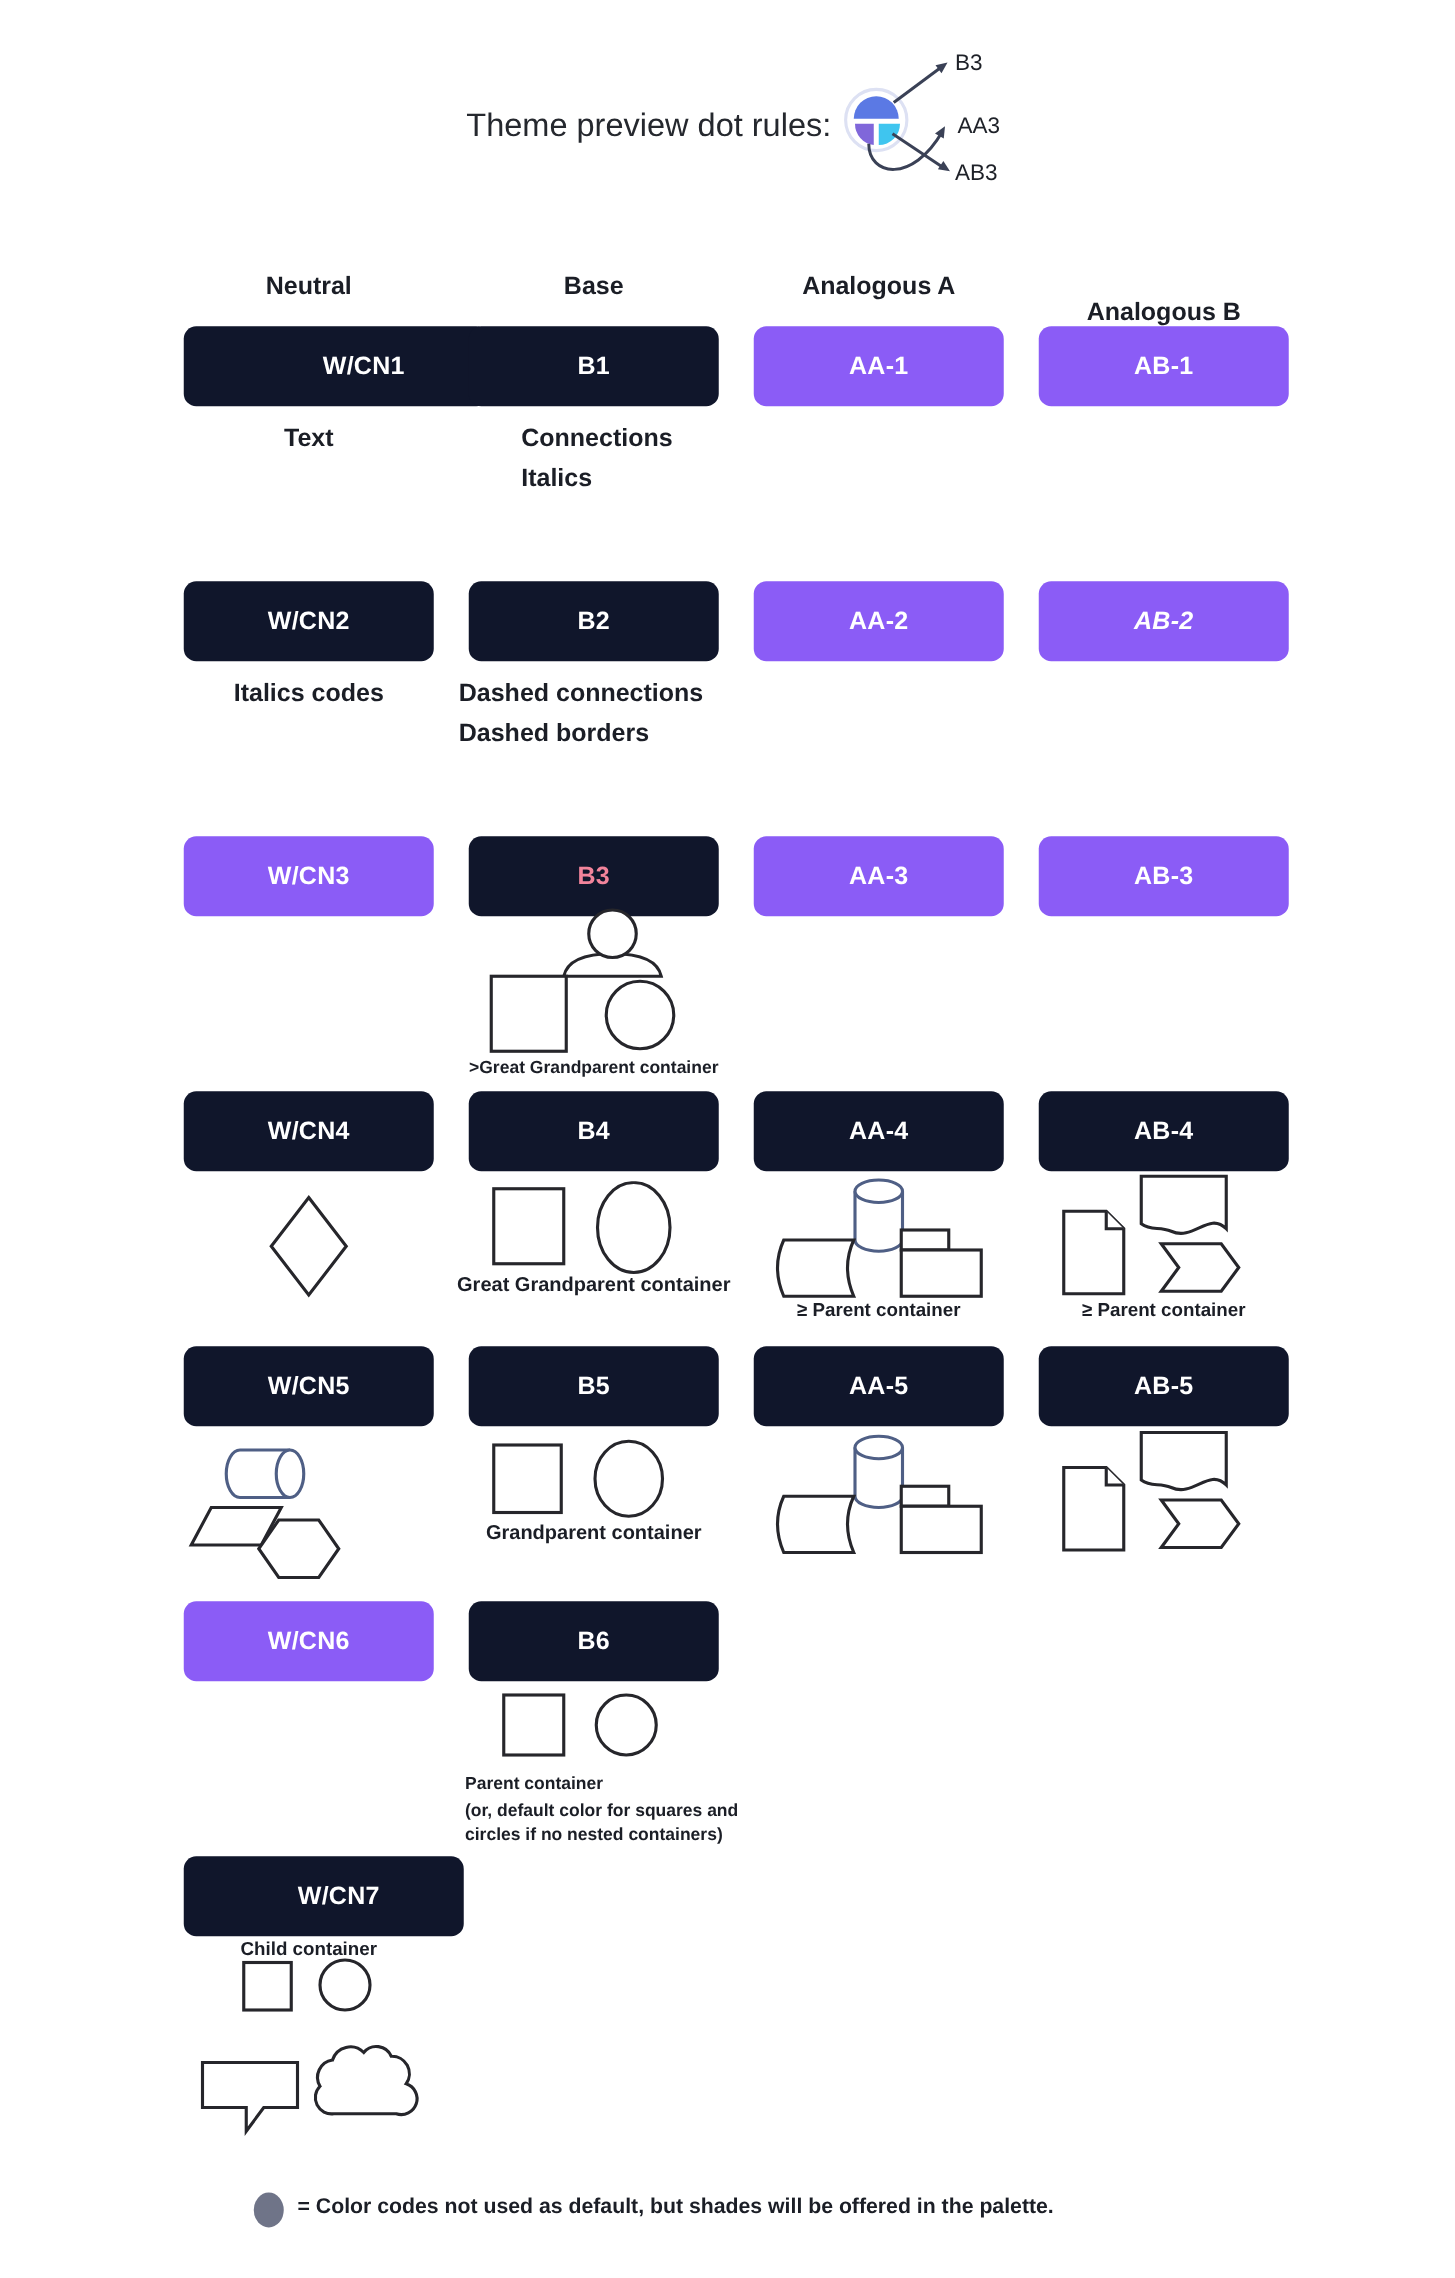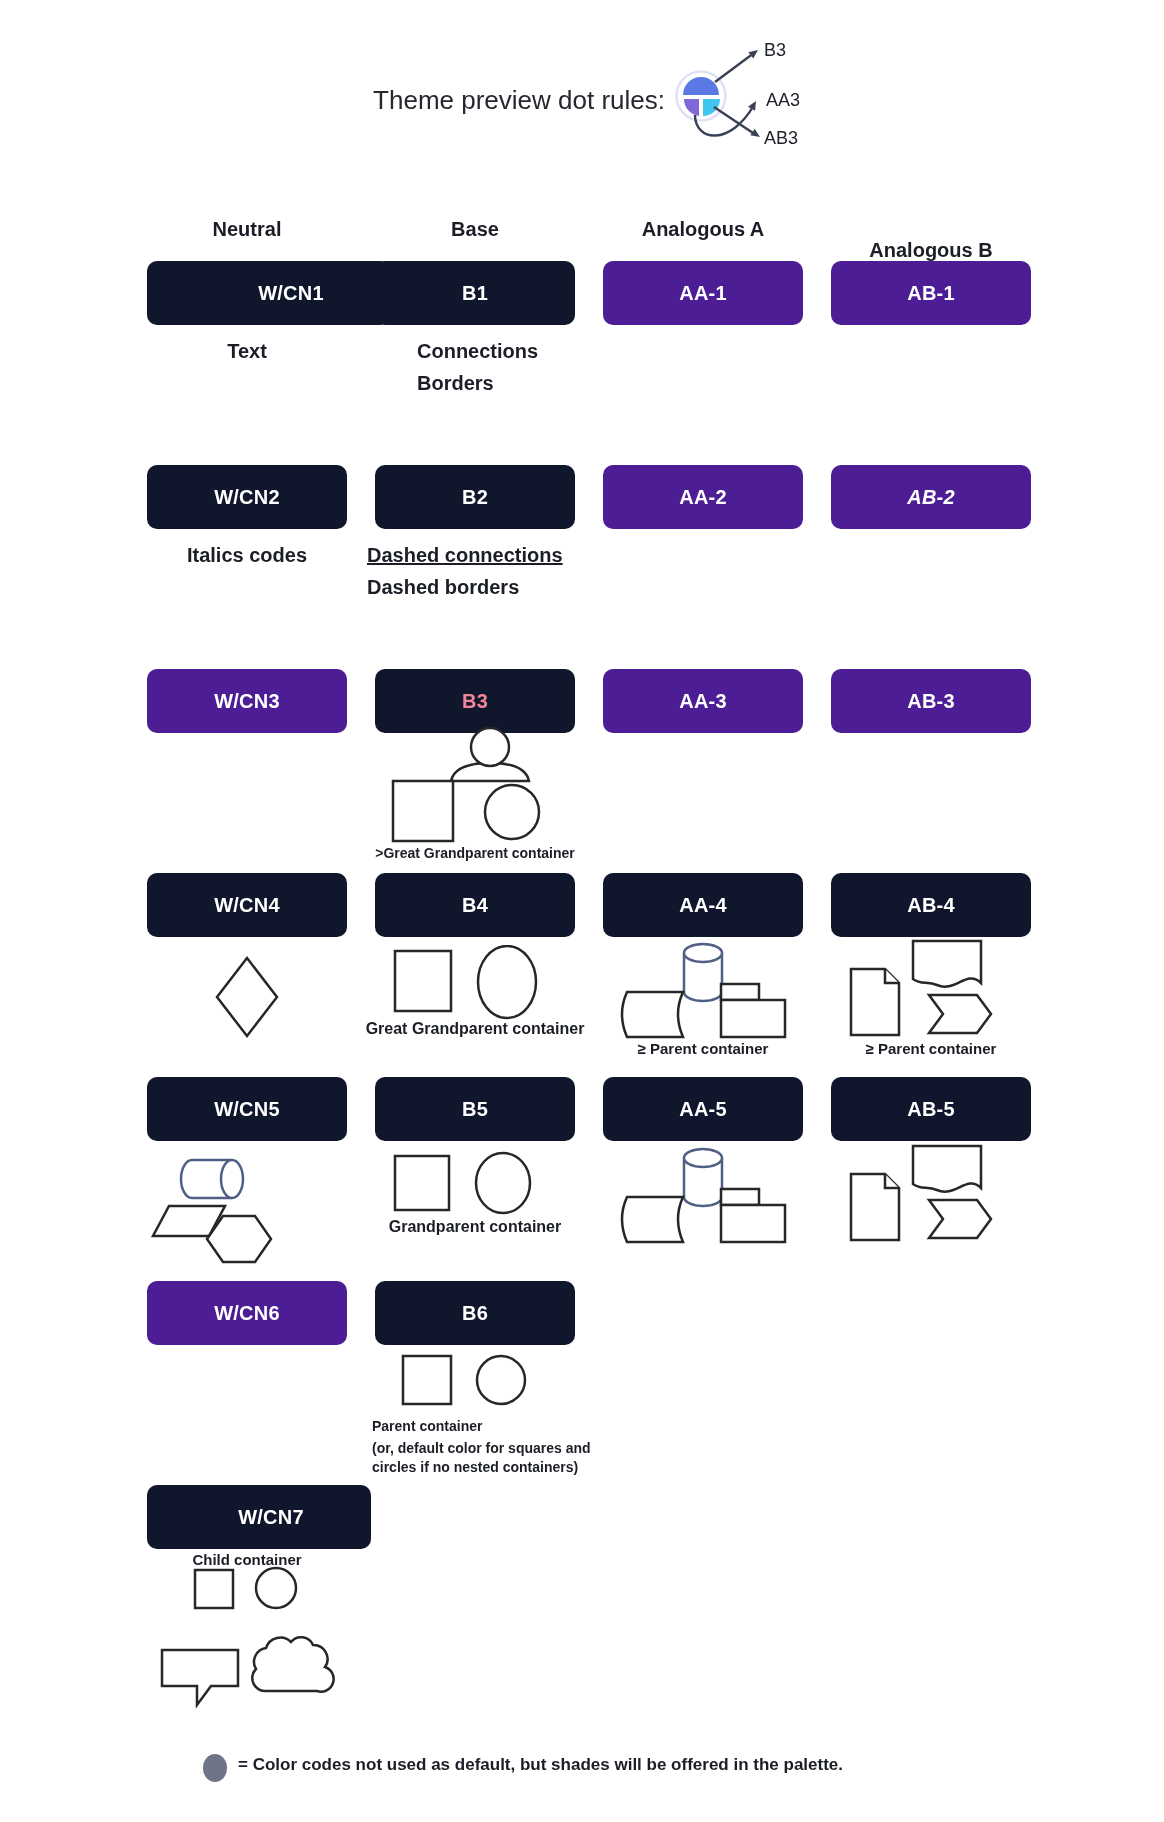"AA-1" .sw.gray { background: #4c1d95 -> #8b5cf6 }
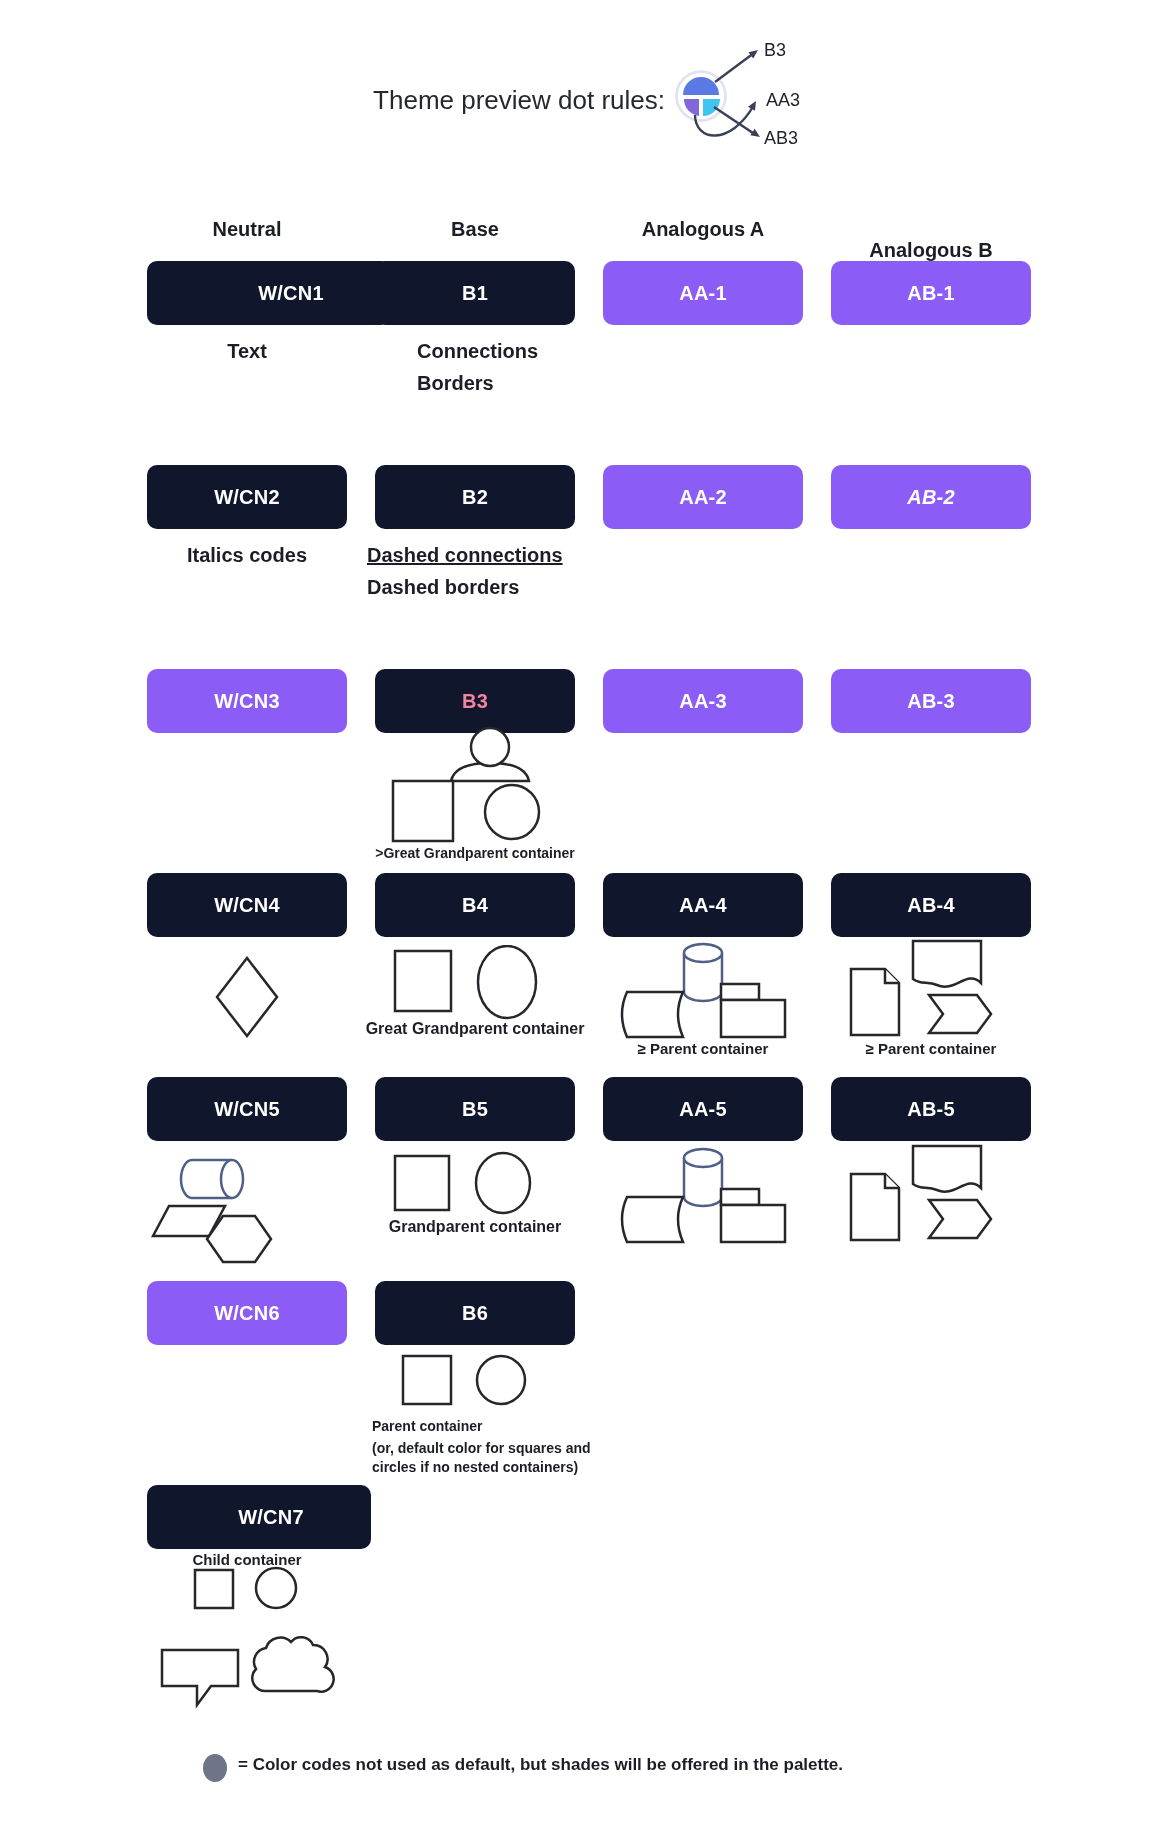"Borders" div.note { text: Borders -> Italics }
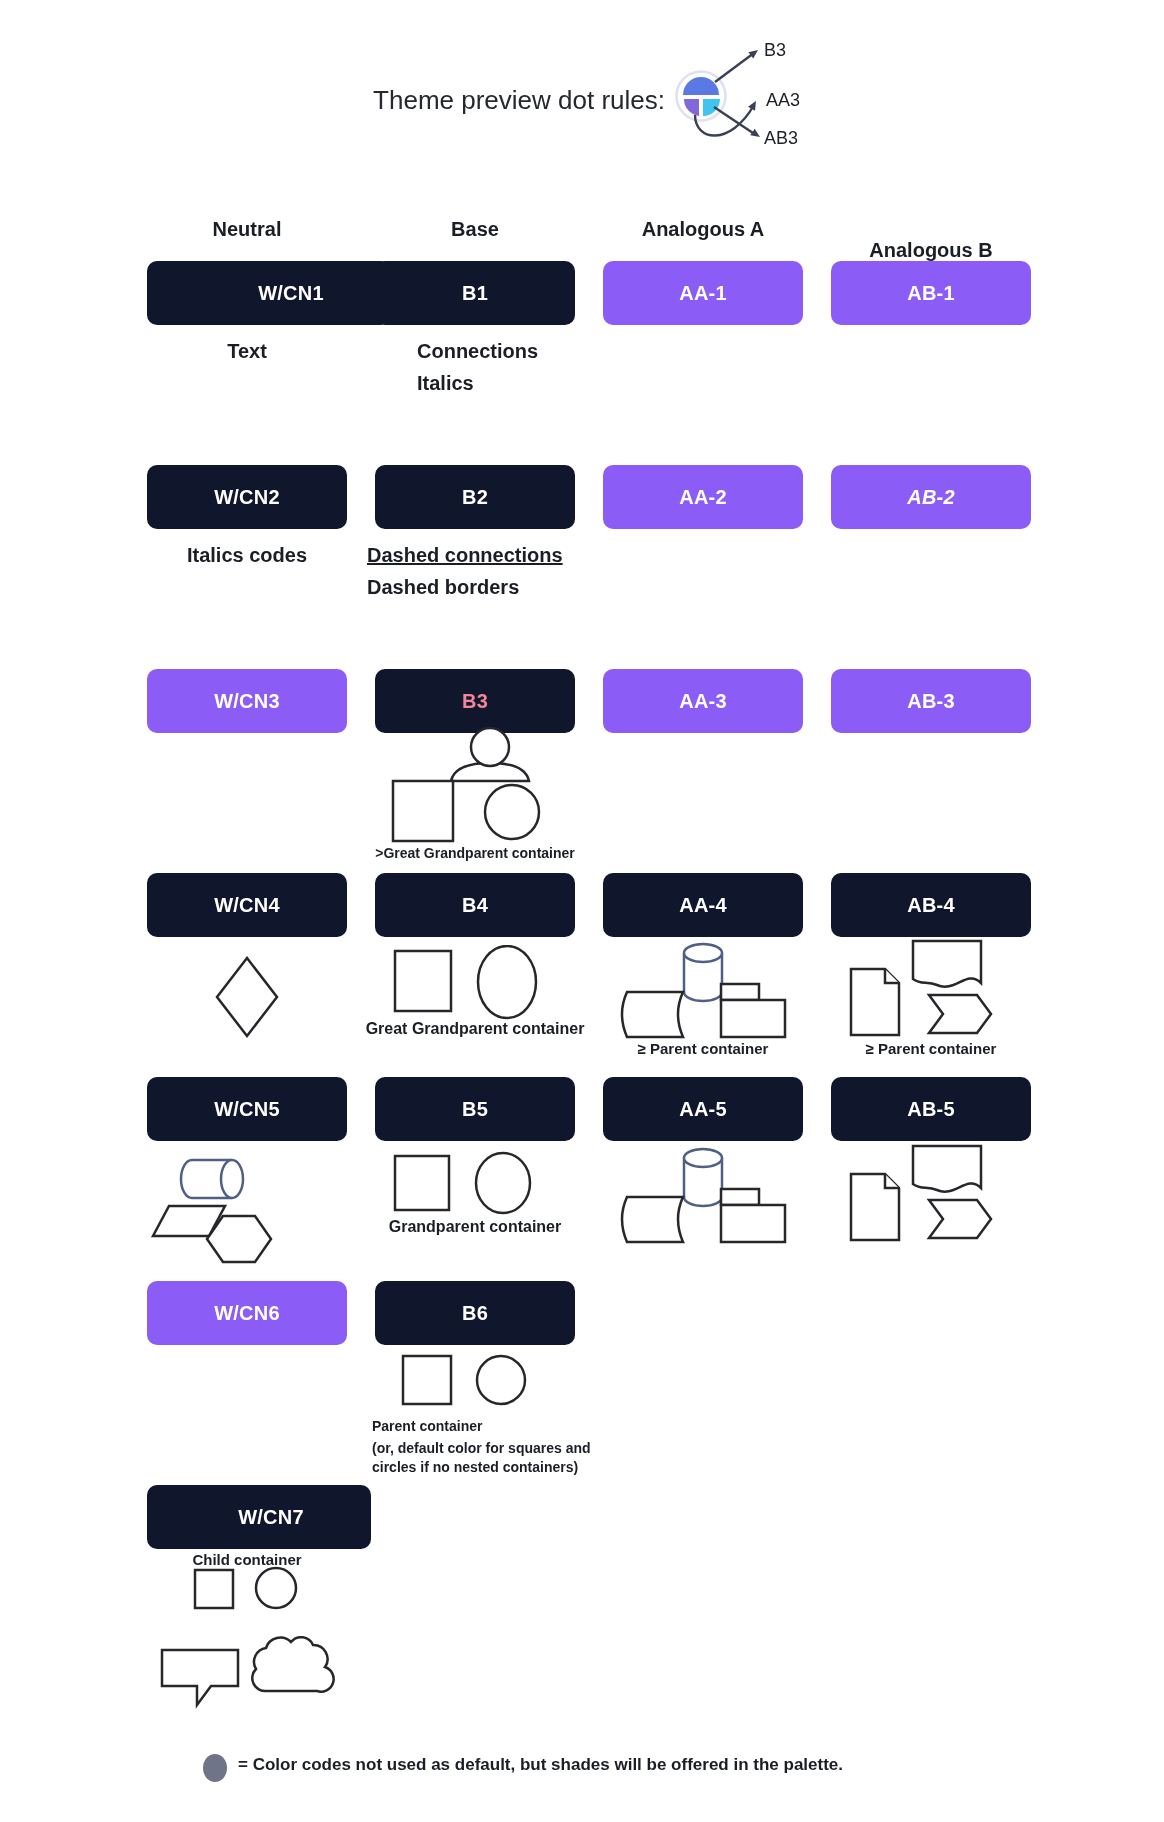"Dashed connections" div.note { text-decoration: underline -> none }
